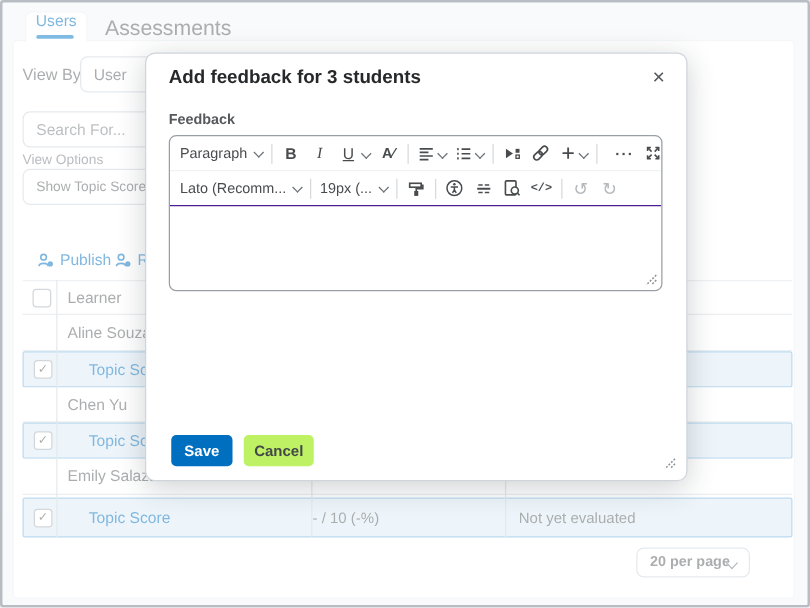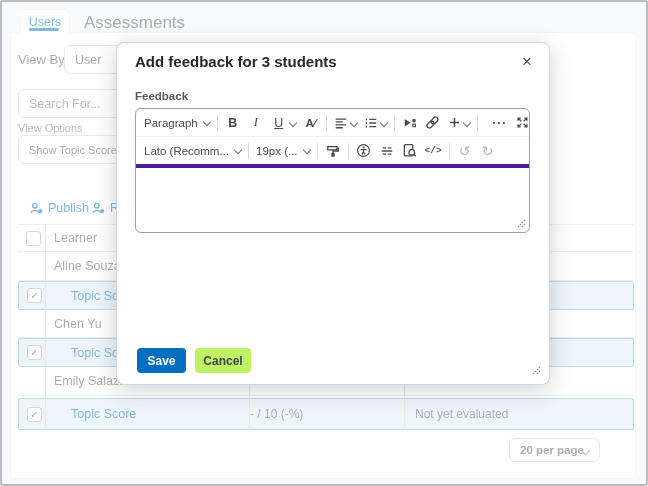"Users" .tab-users { align-items: center -> flex-start }
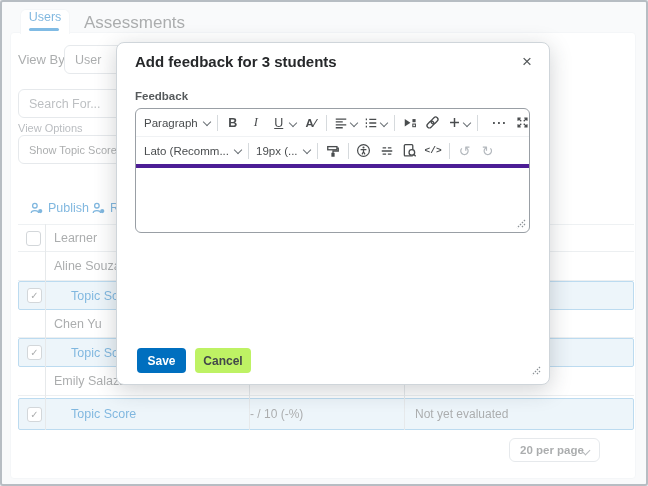"Lato (Recomm..." .tb-row.r2 { border-bottom: 4px solid #4c1d95 -> 1px solid #4c1d95 }
